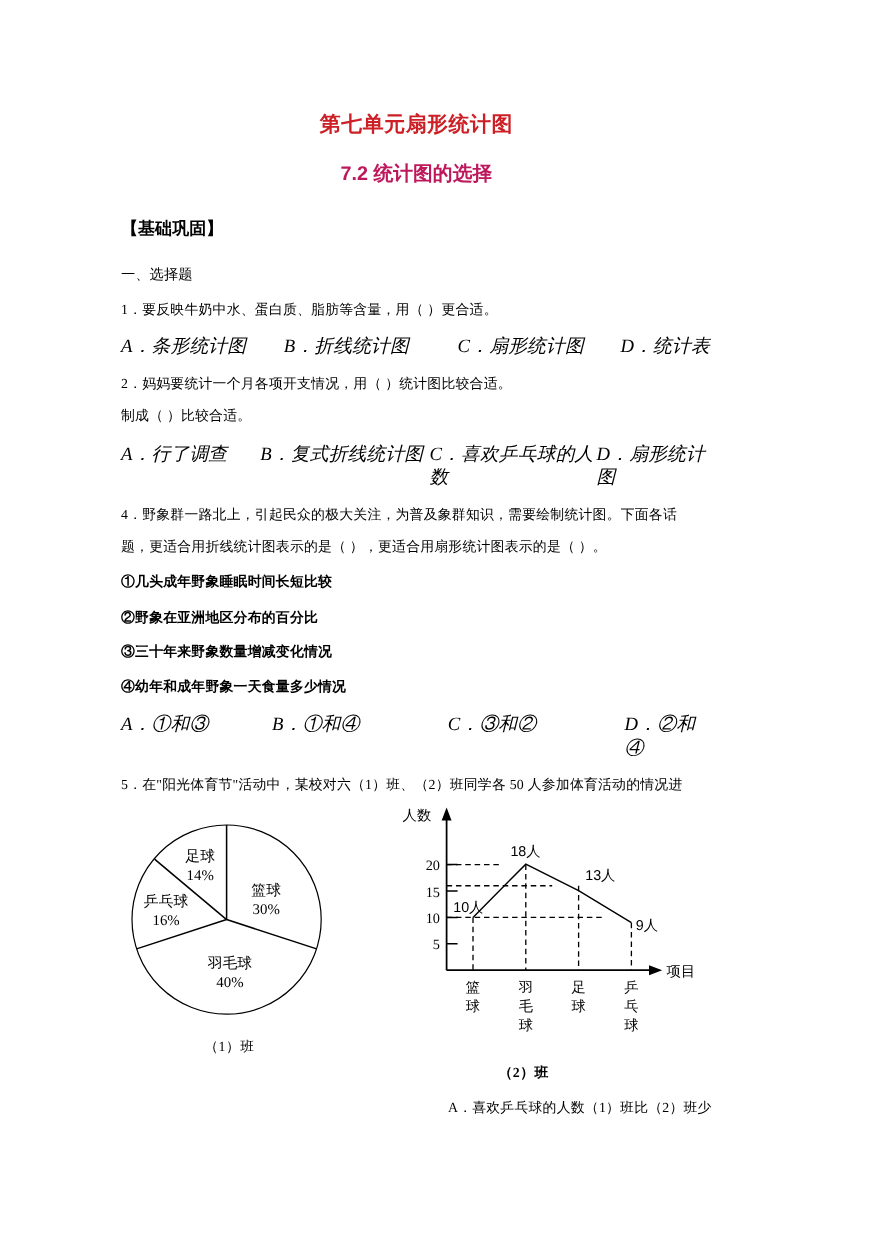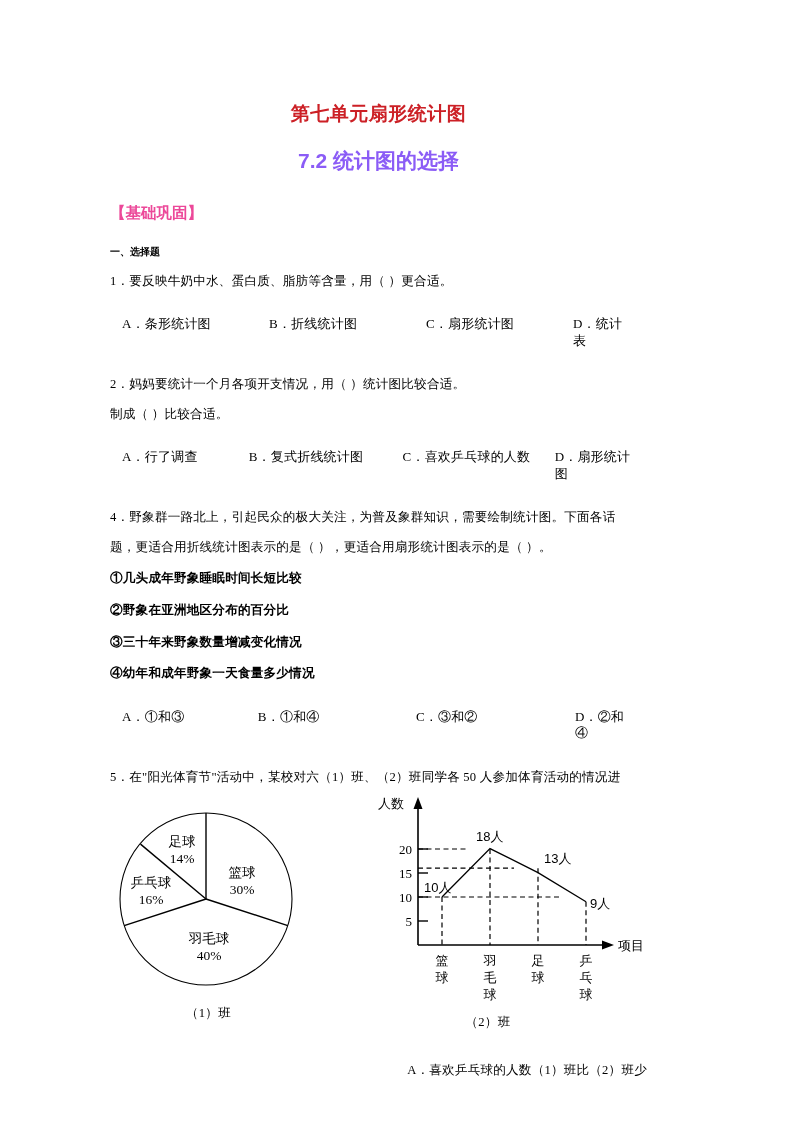"7.2 统计图的选择" .doc-subtitle { color: #8b5cf6 -> #be185d; font-size: 21px -> 18px }
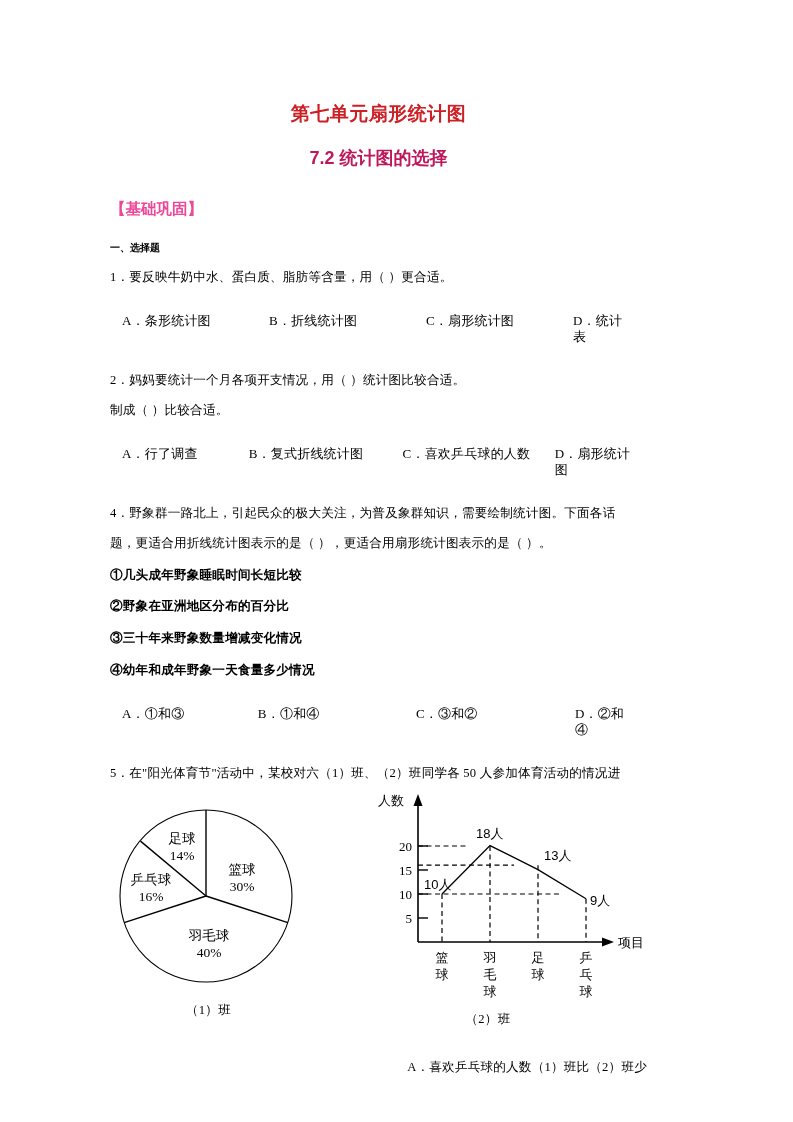"【基础巩固】" .section-head { color: #ec4899 -> #000000 }
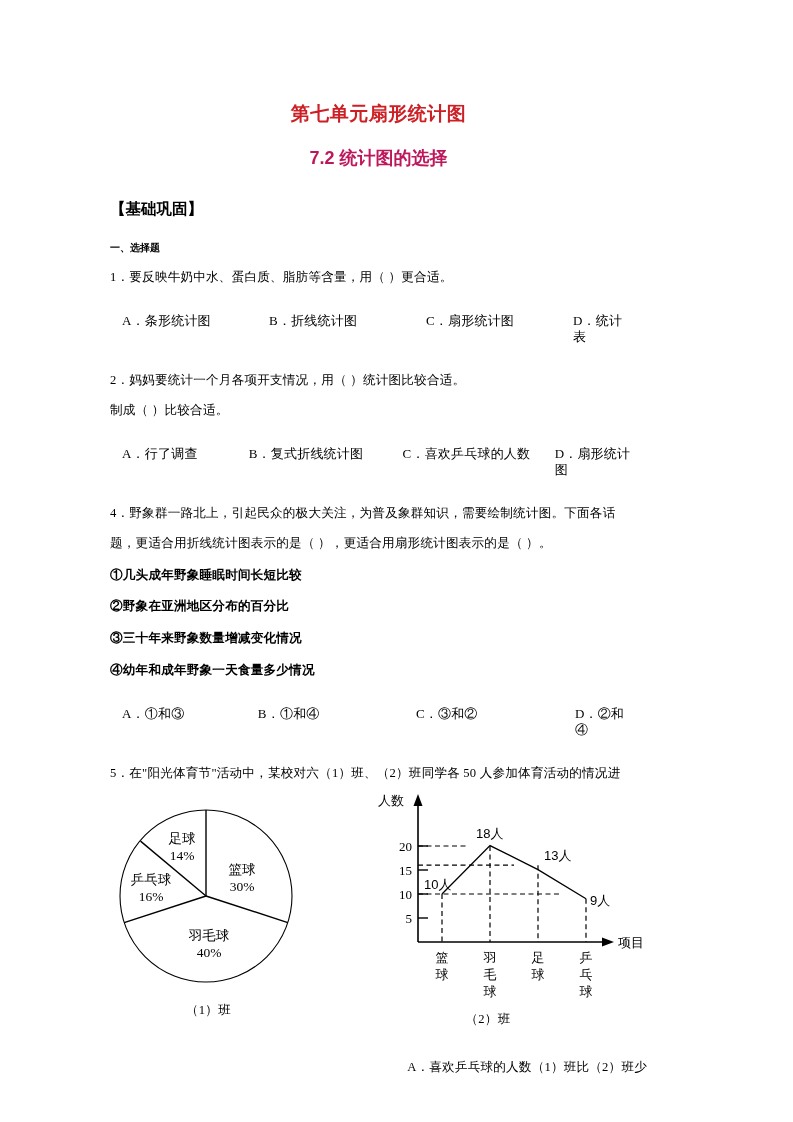"一、选择题" .subsection-head { font-size: 10px -> 13px; font-weight: bold -> normal }
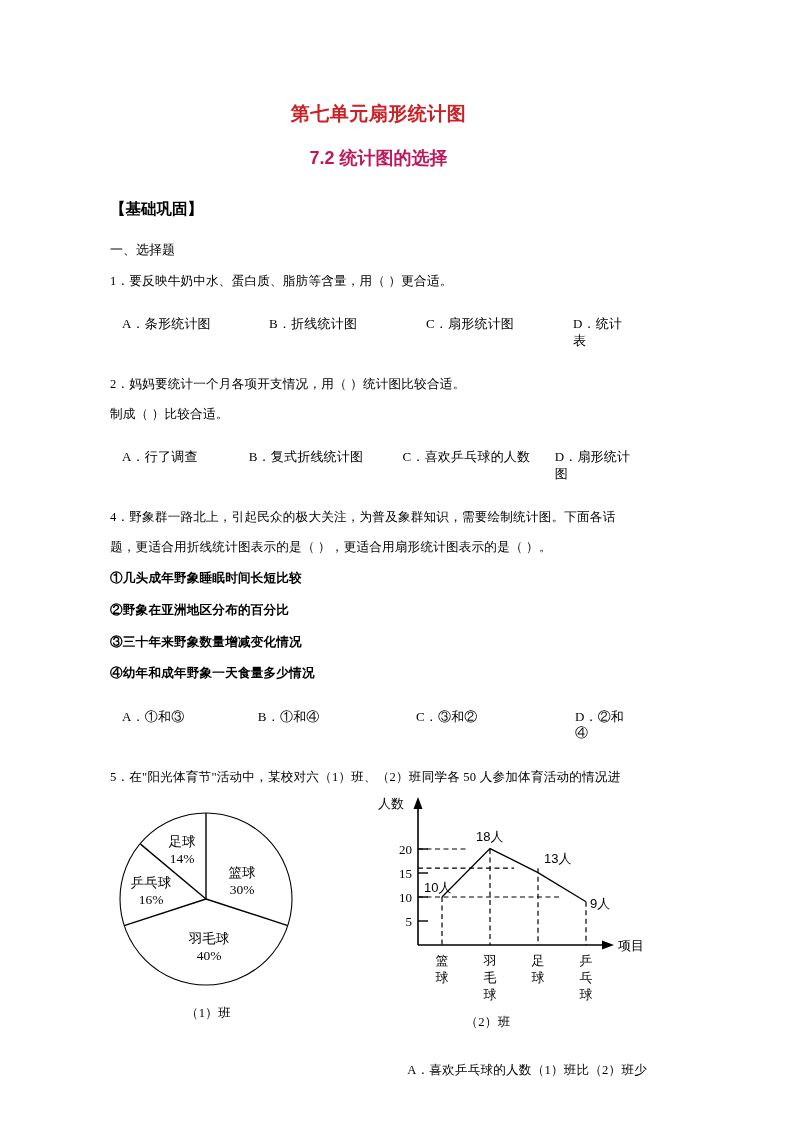"A．条形统计图" .opts { font-size: 13px -> 17px; font-style: none -> italic; margin: 12px -> 0 }
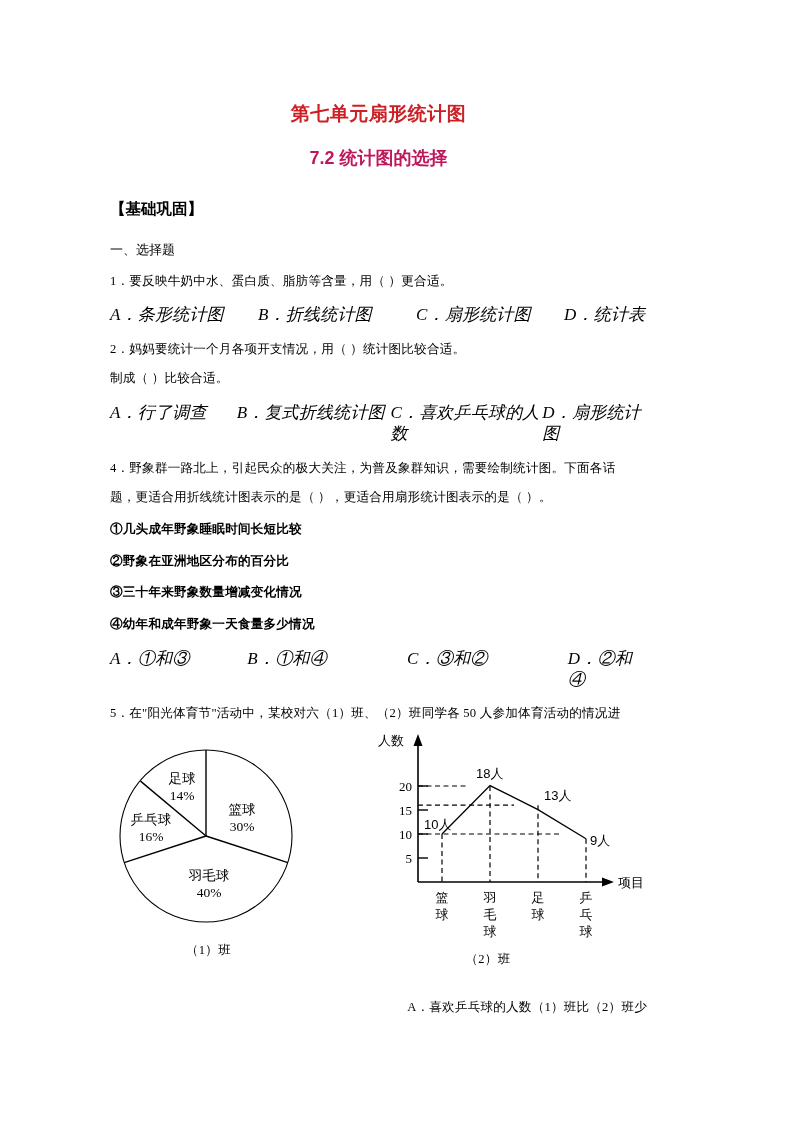"人数" .fig-line { left: 262px -> 250px }
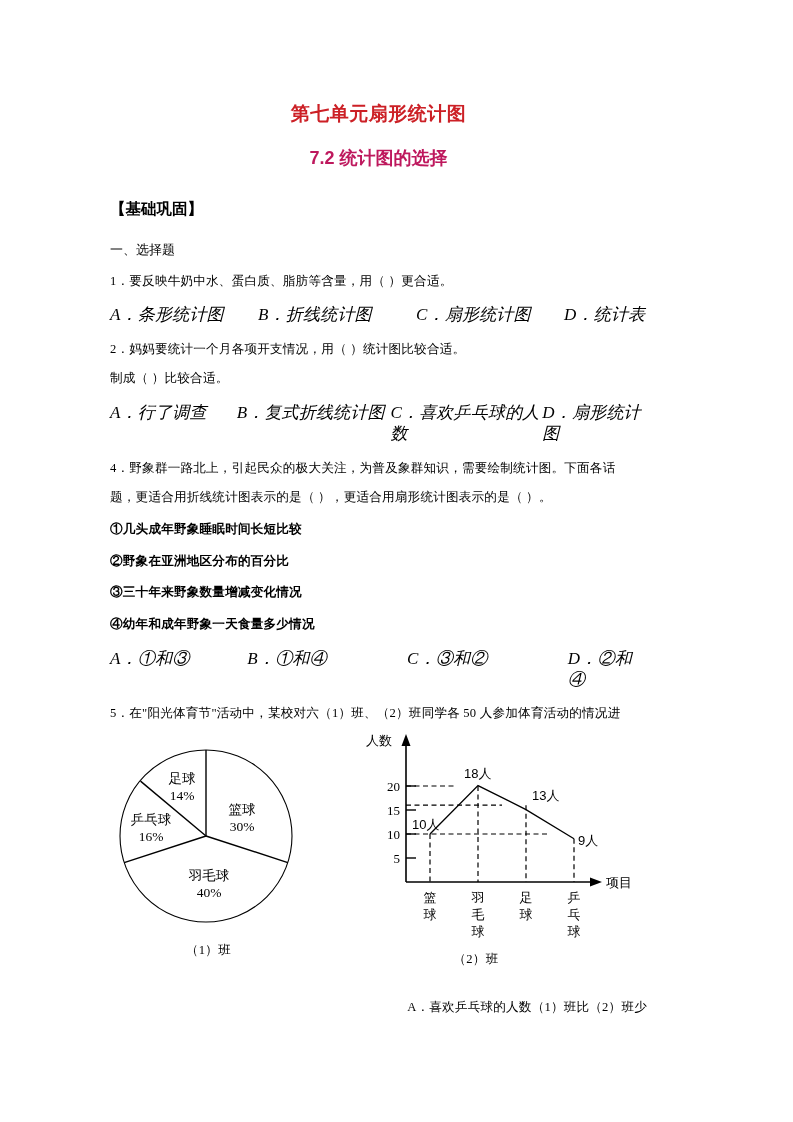"（2）班" .fig-caption.line-cap { font-weight: none -> bold; margin-top: 2px -> 17px }
